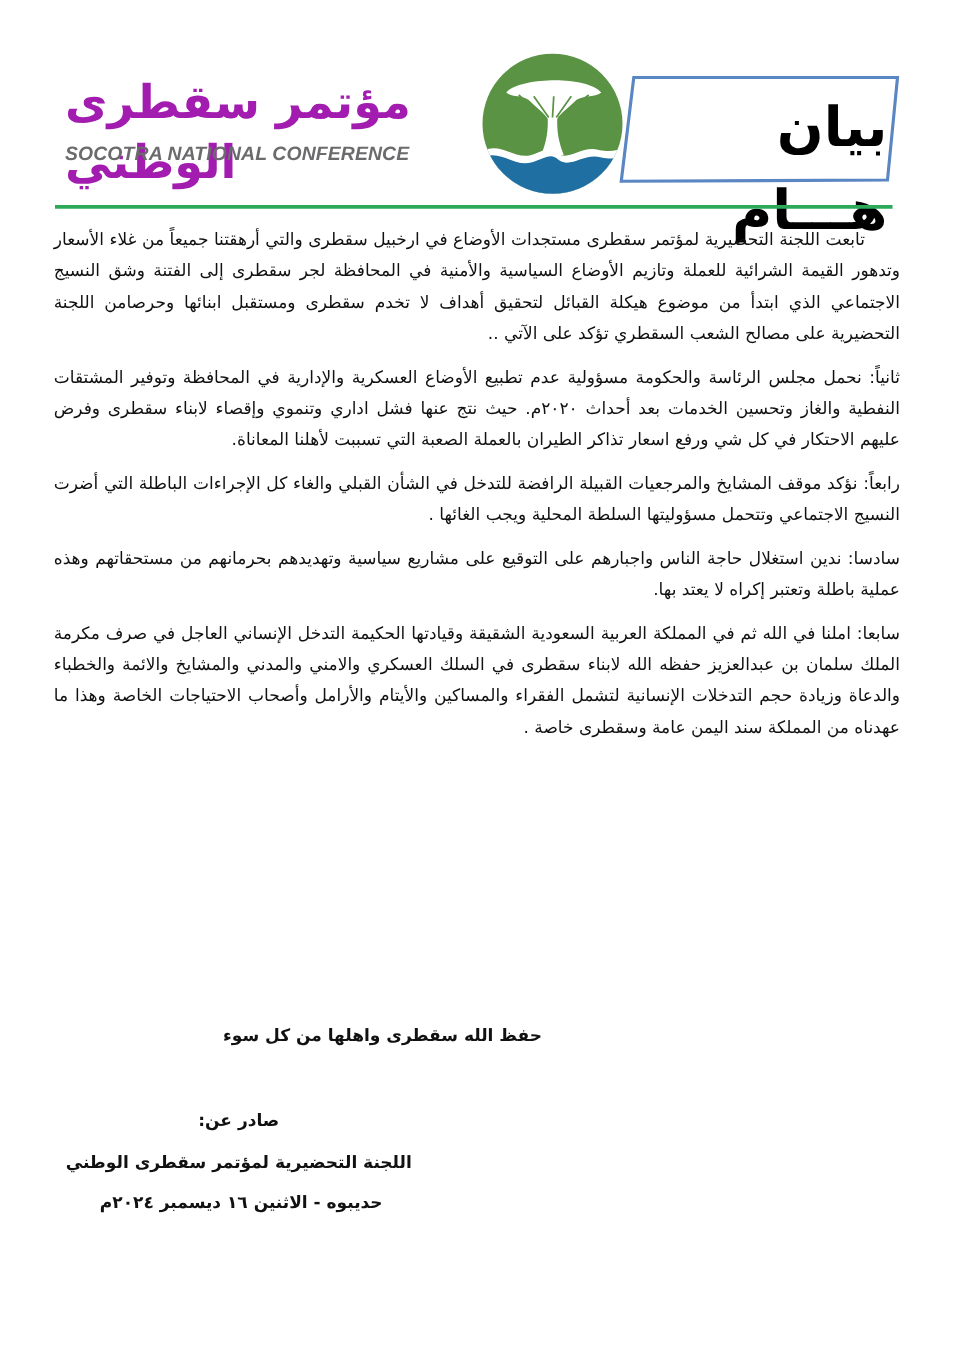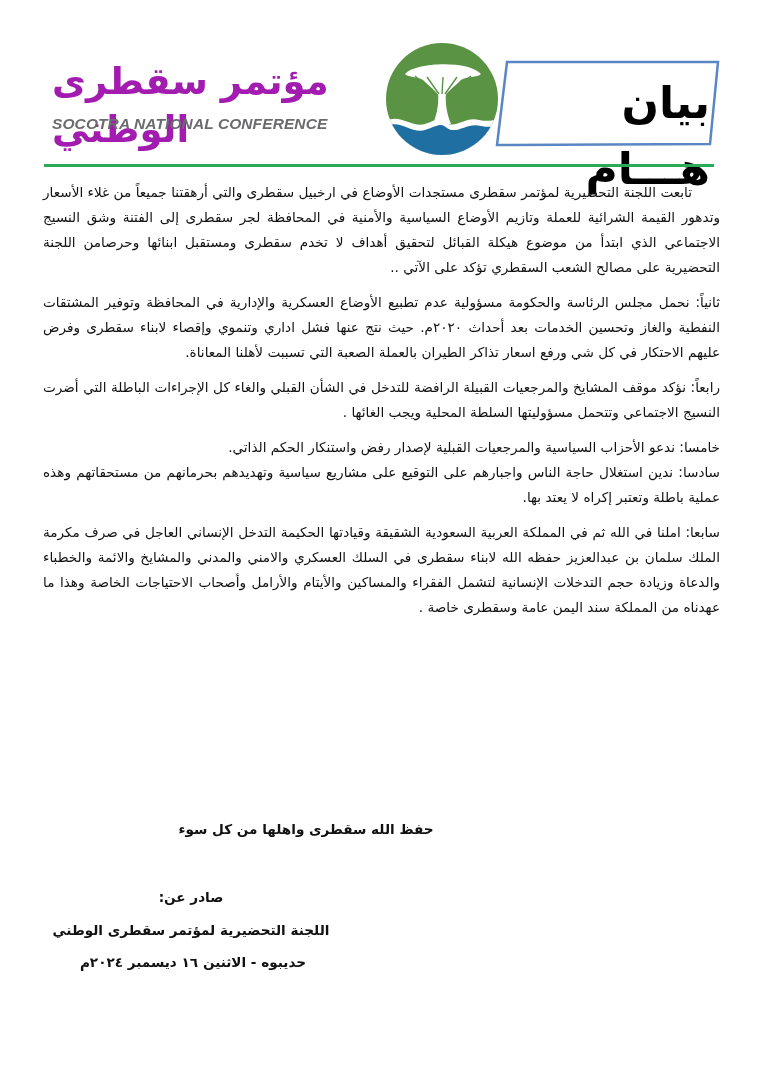"خامسا: ندعو الأحزاب السياسية والمرجعيات" p.para { html: <p>خامسا: ندعو الأحزاب السياسية والمرجعيات القبلية لإصدار رفض واستنكار الحكم الذاتي.</p> -> none }
